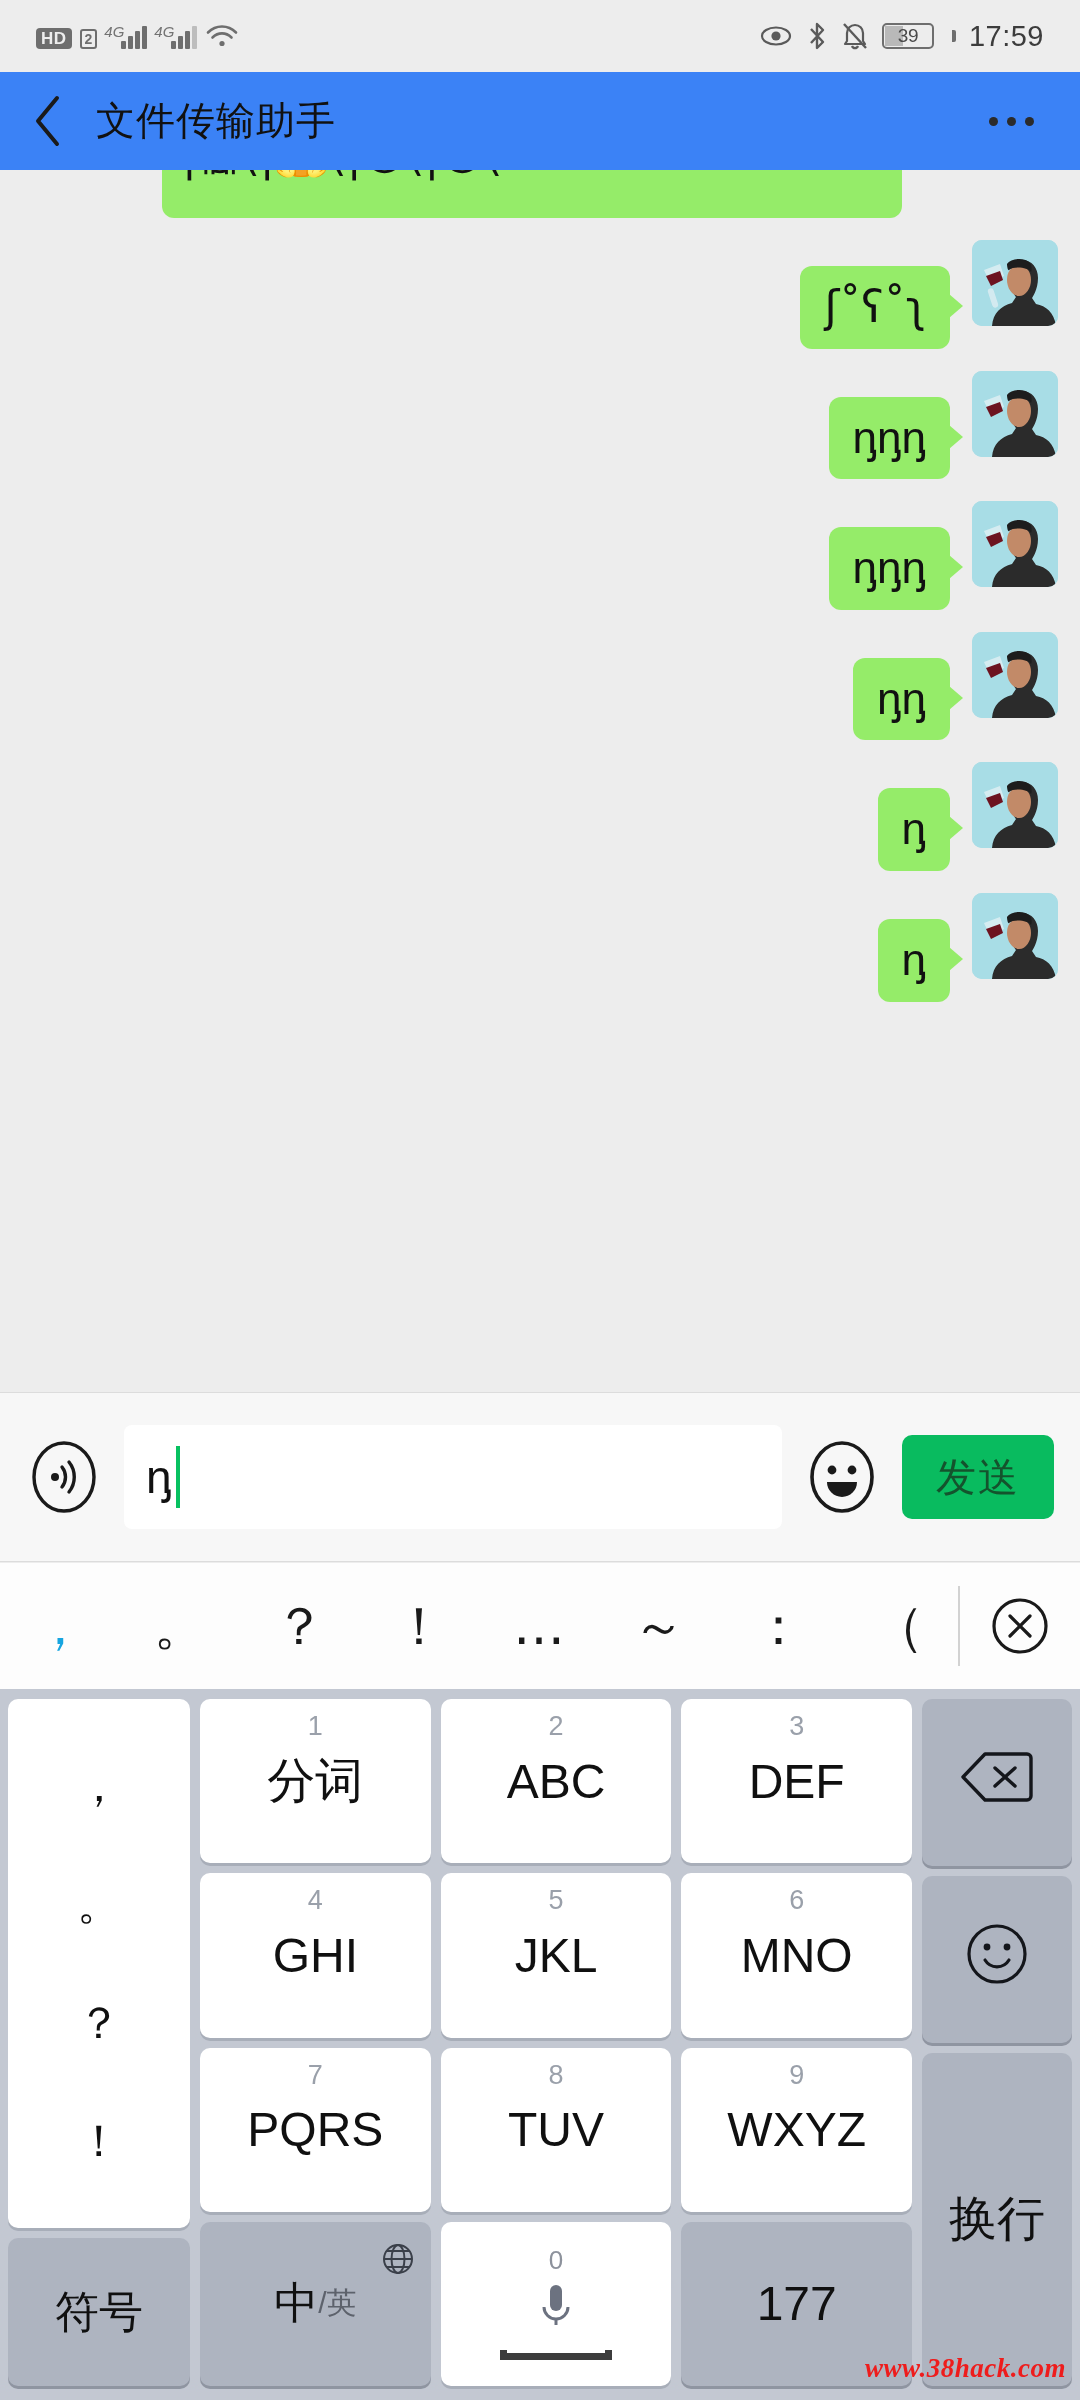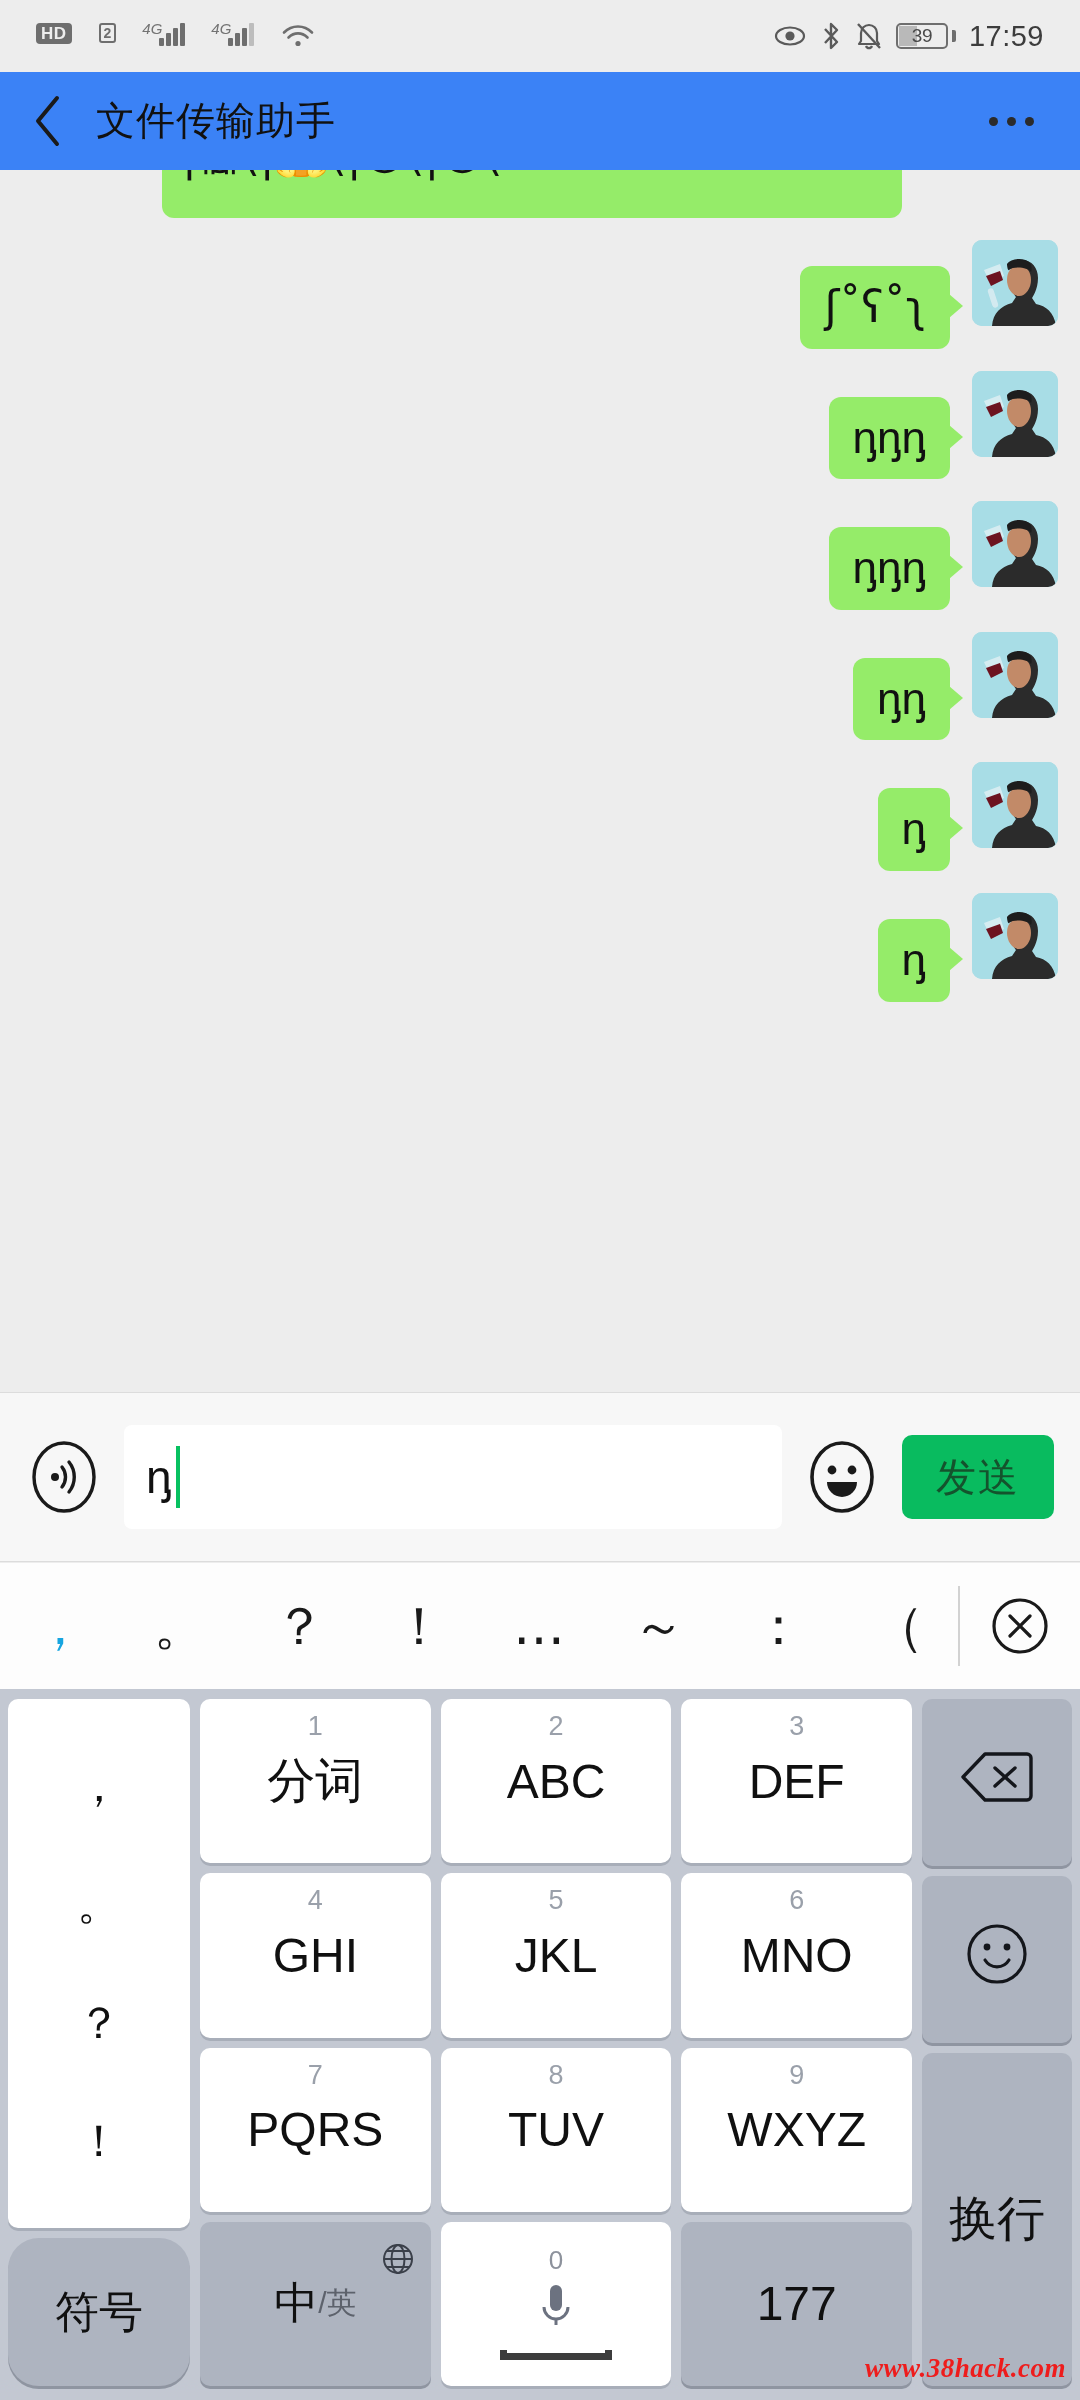"HD" .sb-left { align-items: flex-start -> flex-end; gap: 27px -> 8px }
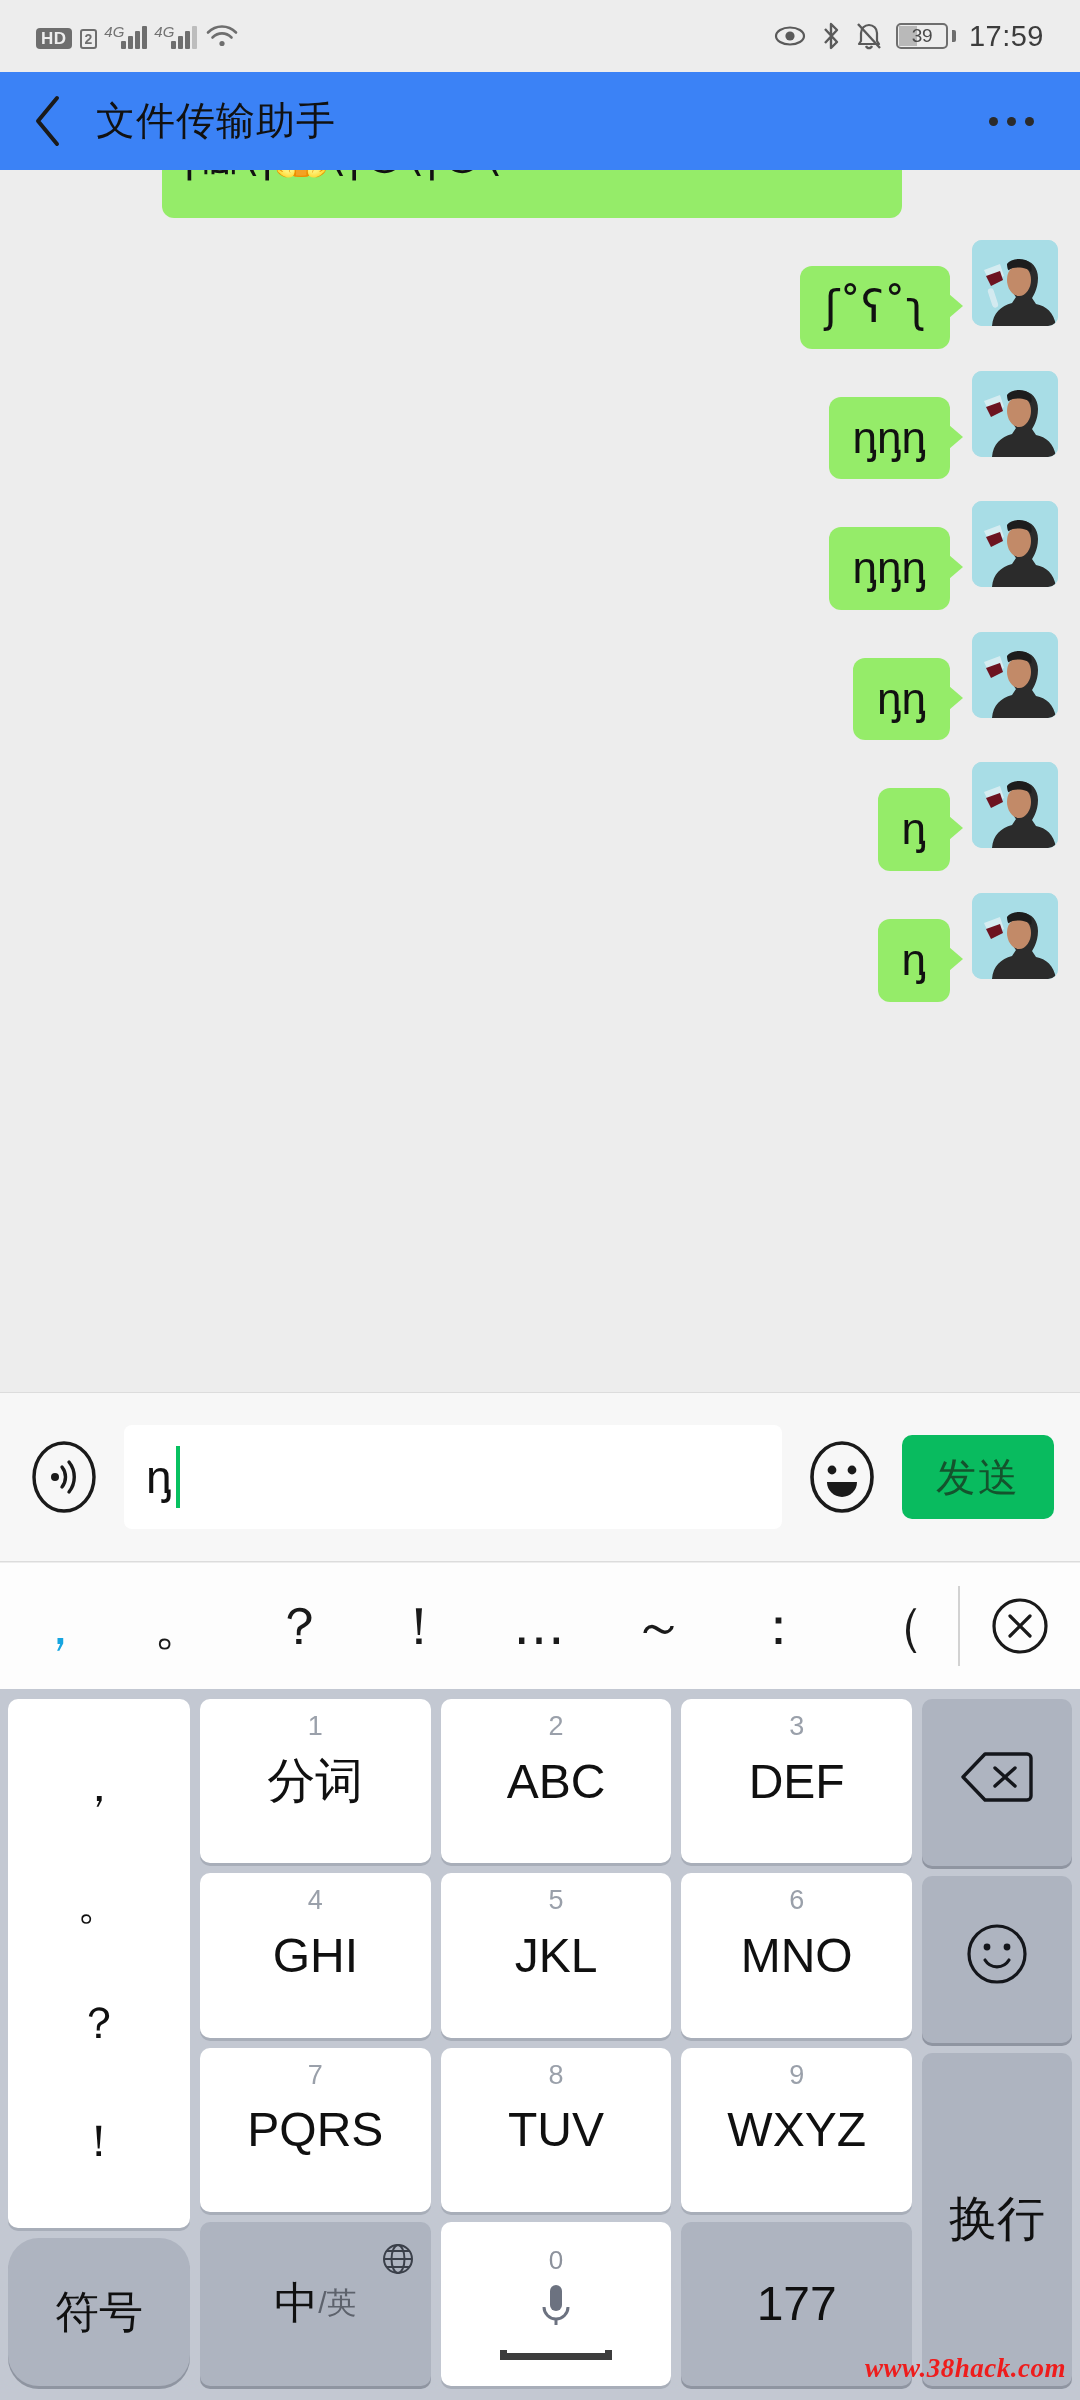"39" .batt { gap: 4px -> 18px }
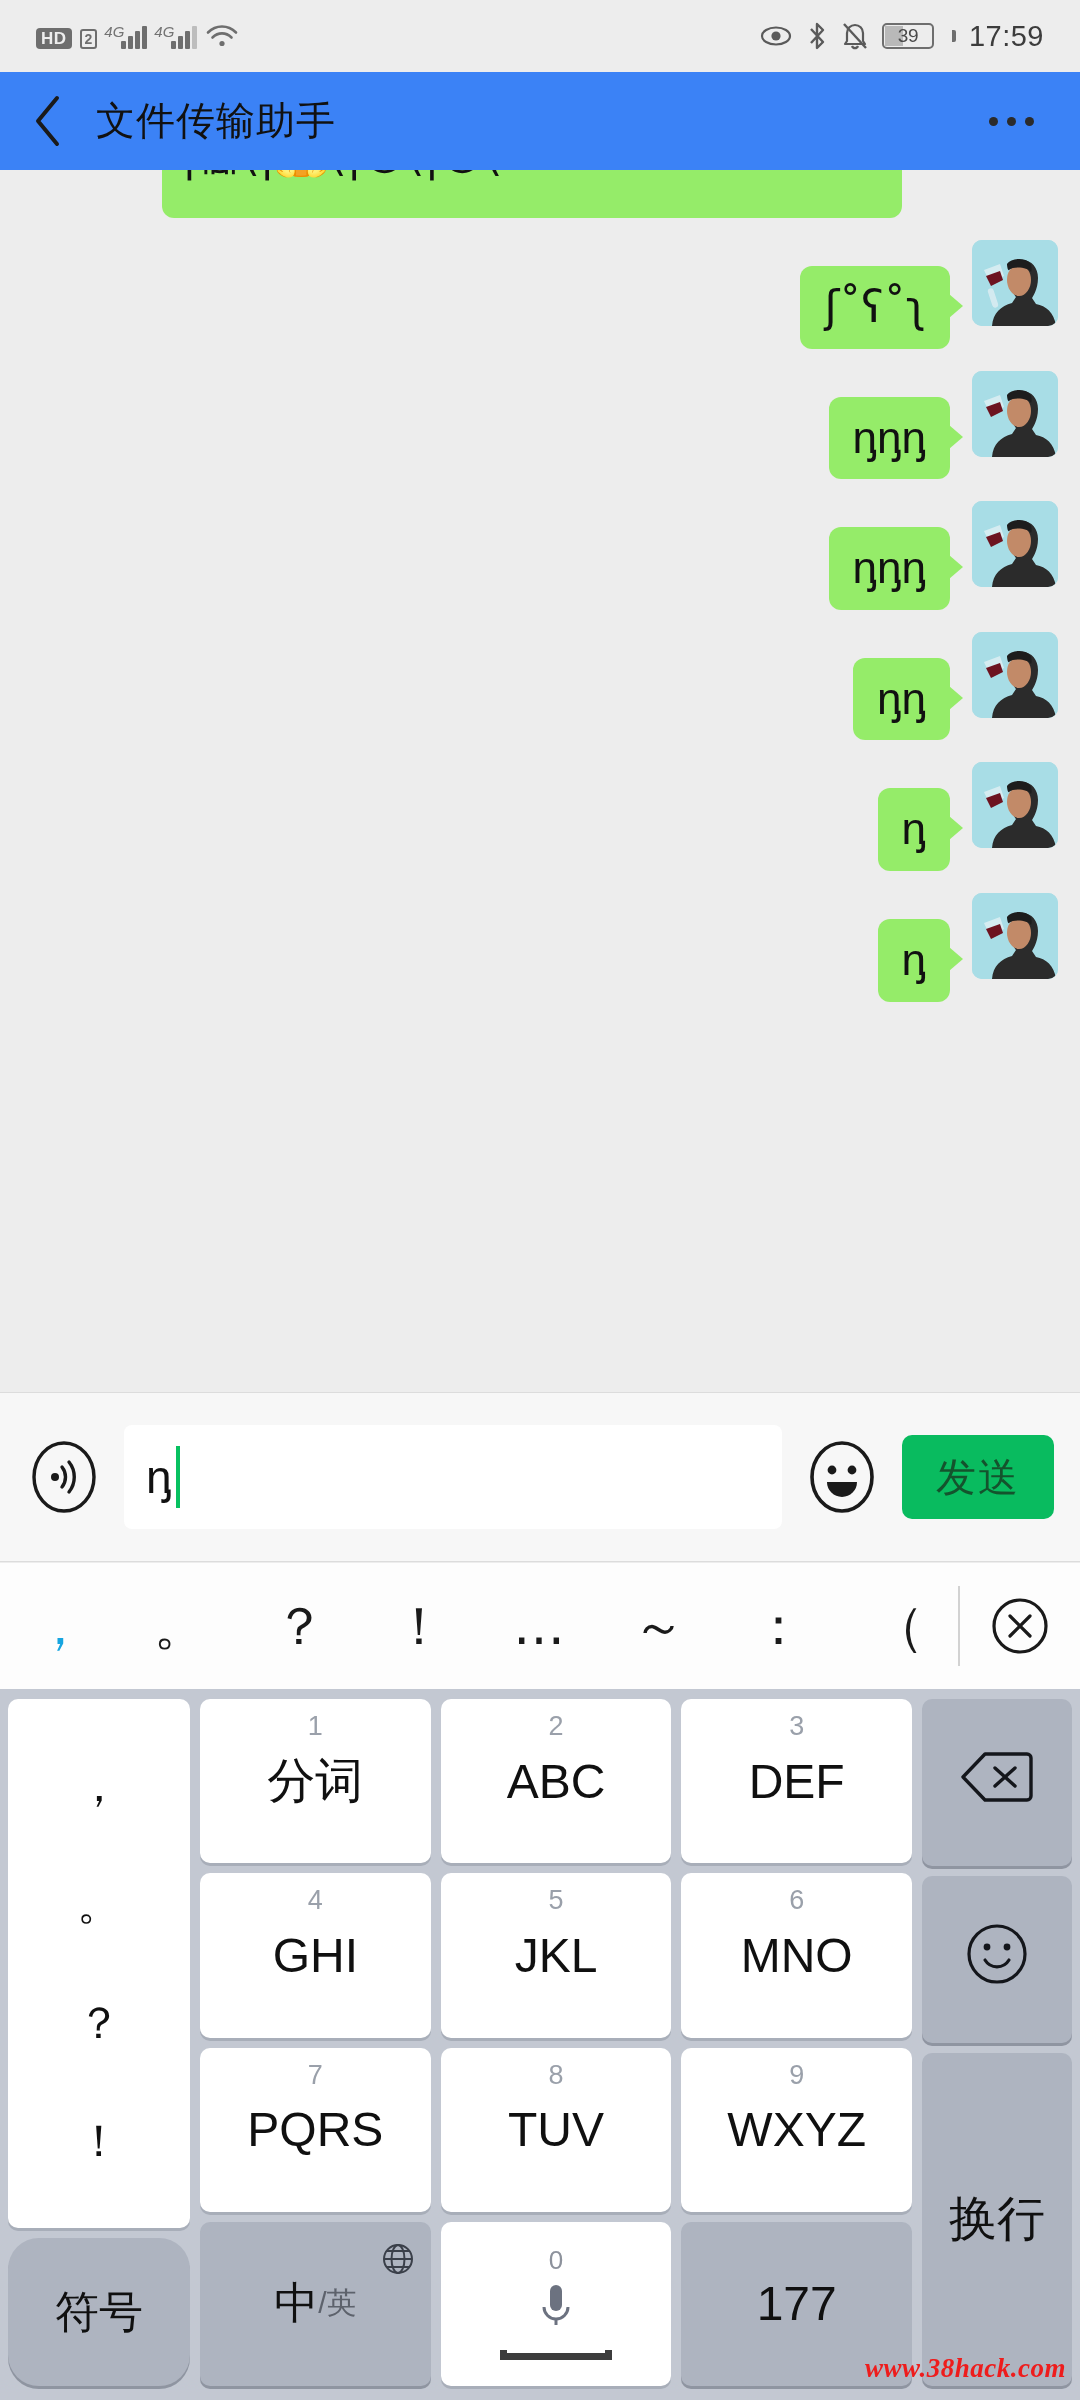"符号" .kb-left .key.sym { border-radius: 31px -> none }
